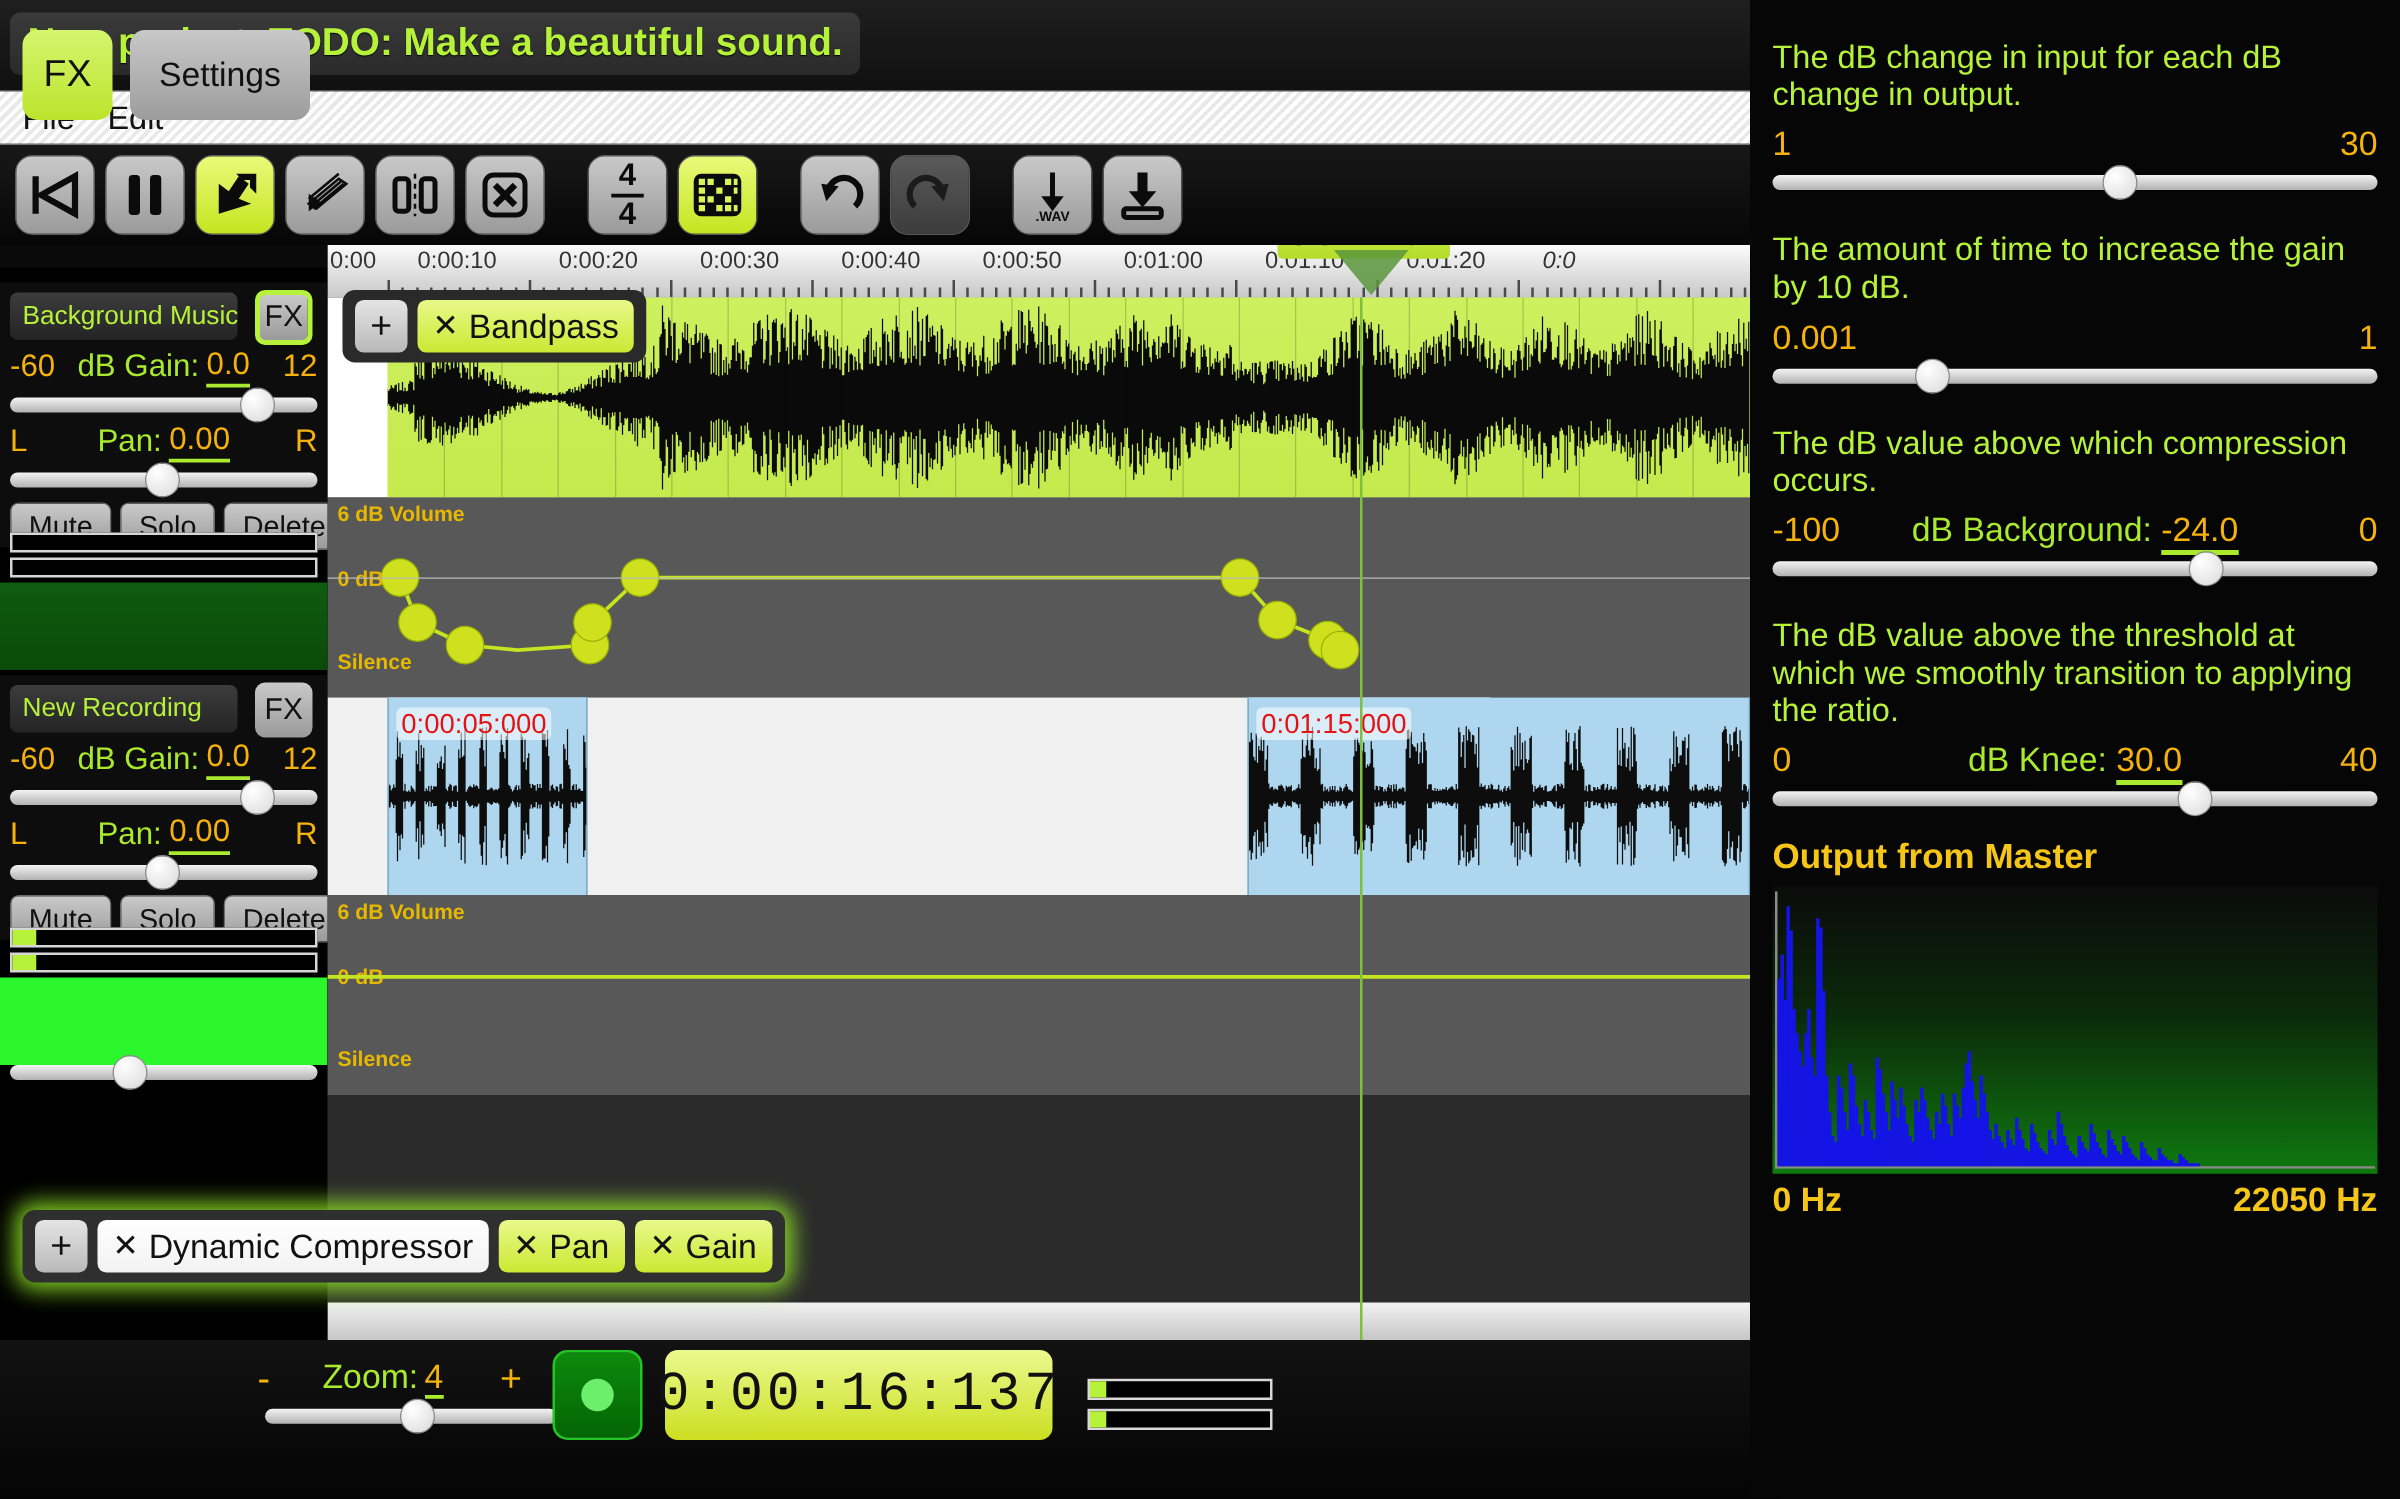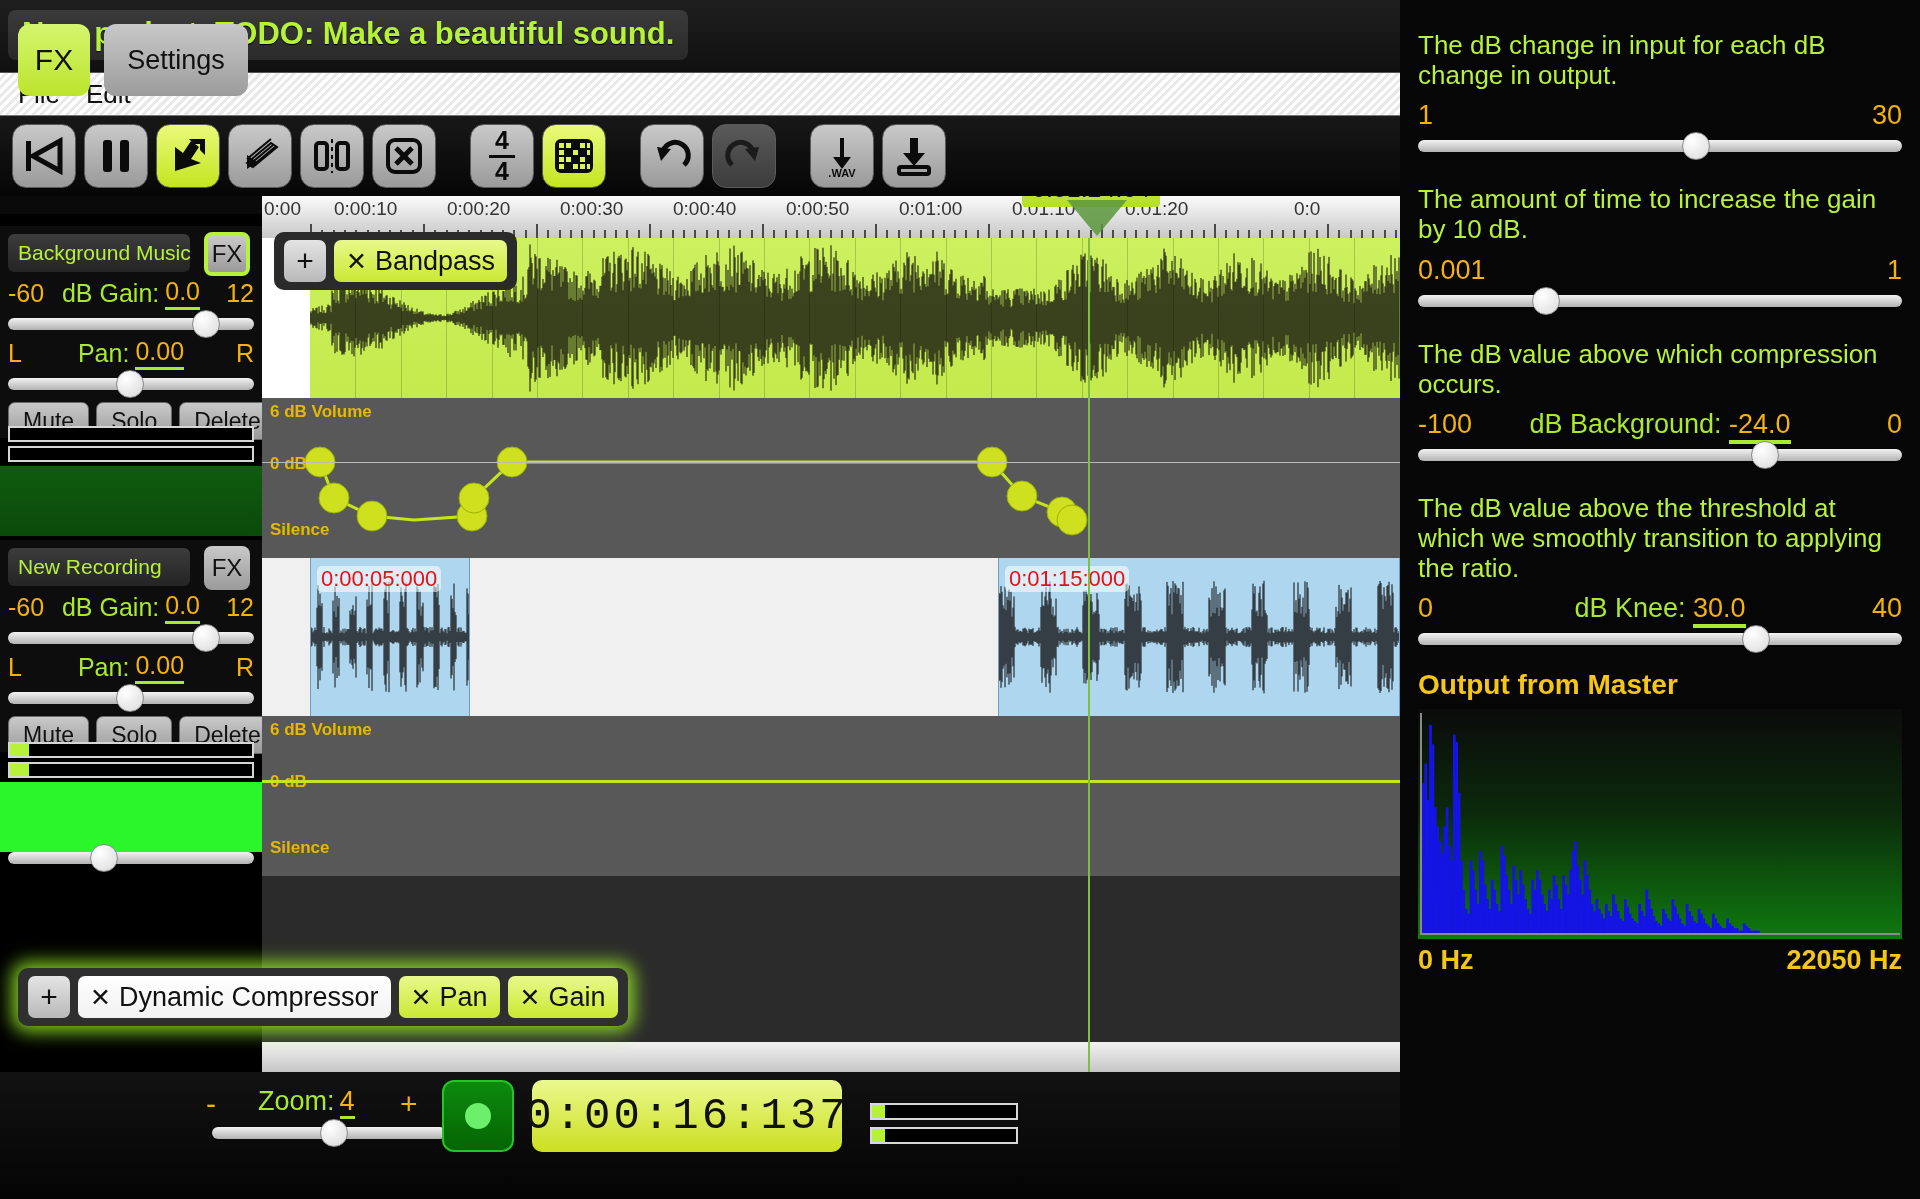"0:0" div.ruler-label { font-style: none -> italic; left: 1032px -> 972px }
